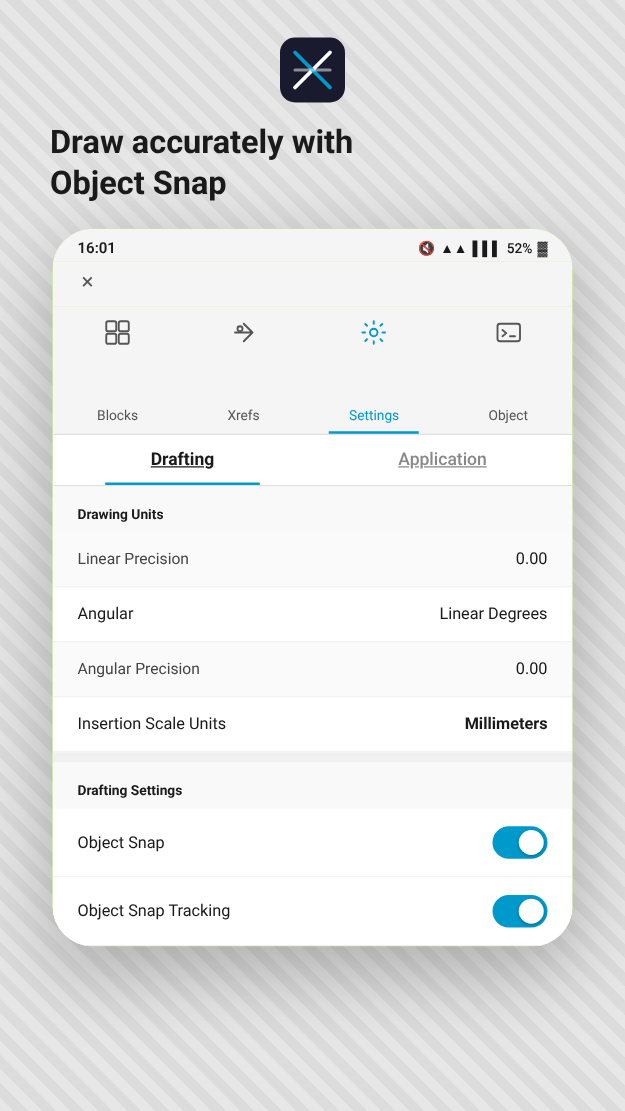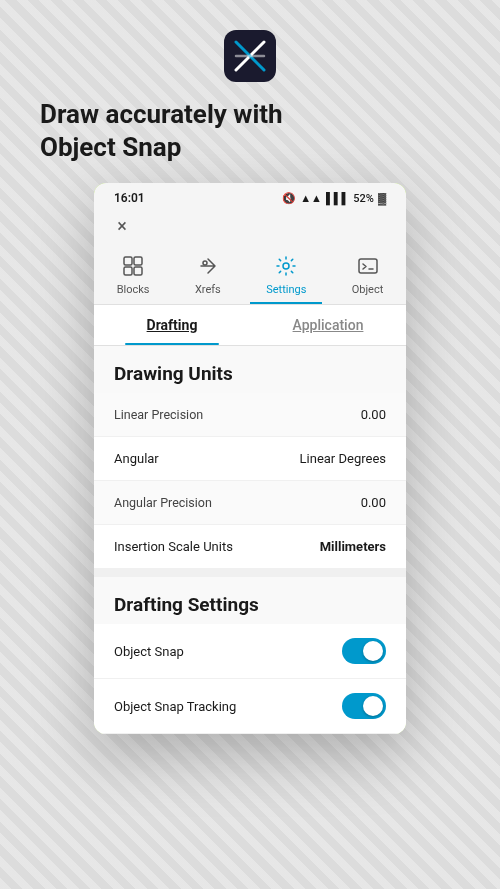"16:01" .phone-mockup { border-radius: 12px -> 32px; width: 312px -> 416px }
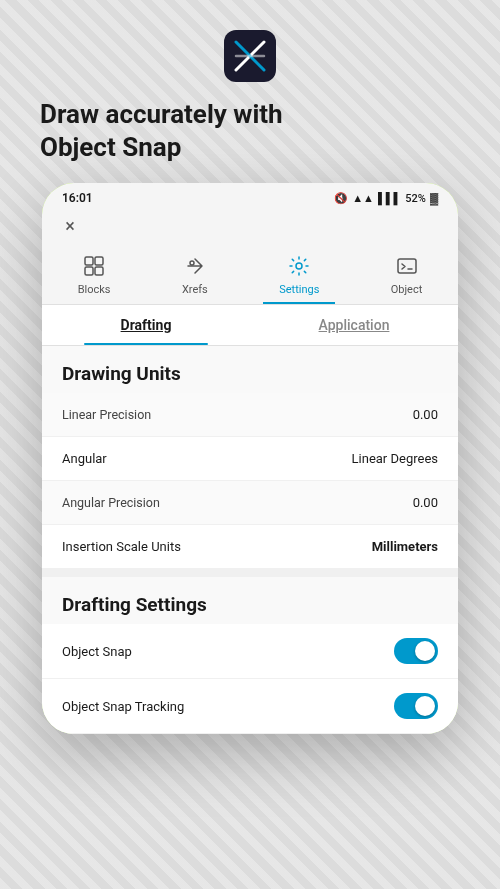"Blocks" .tab-nav-label { margin-top: none -> 43px }
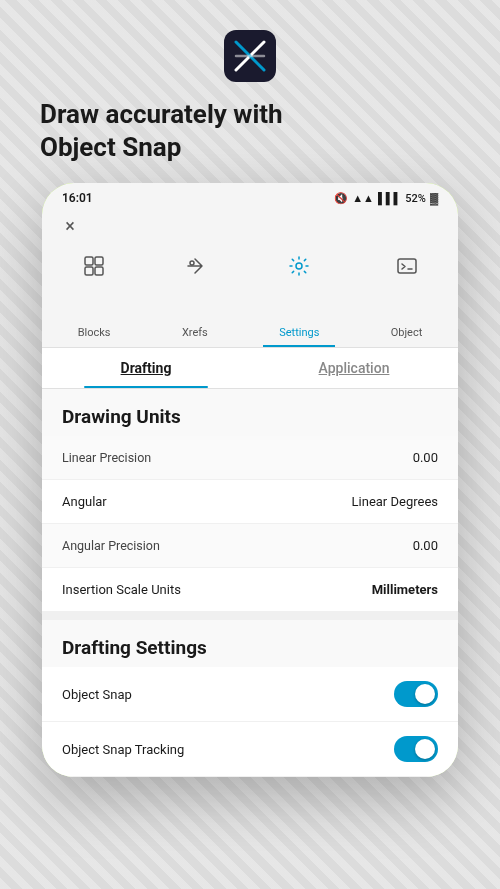"Drawing Units" .section-heading { font-size: 19px -> 11px }
